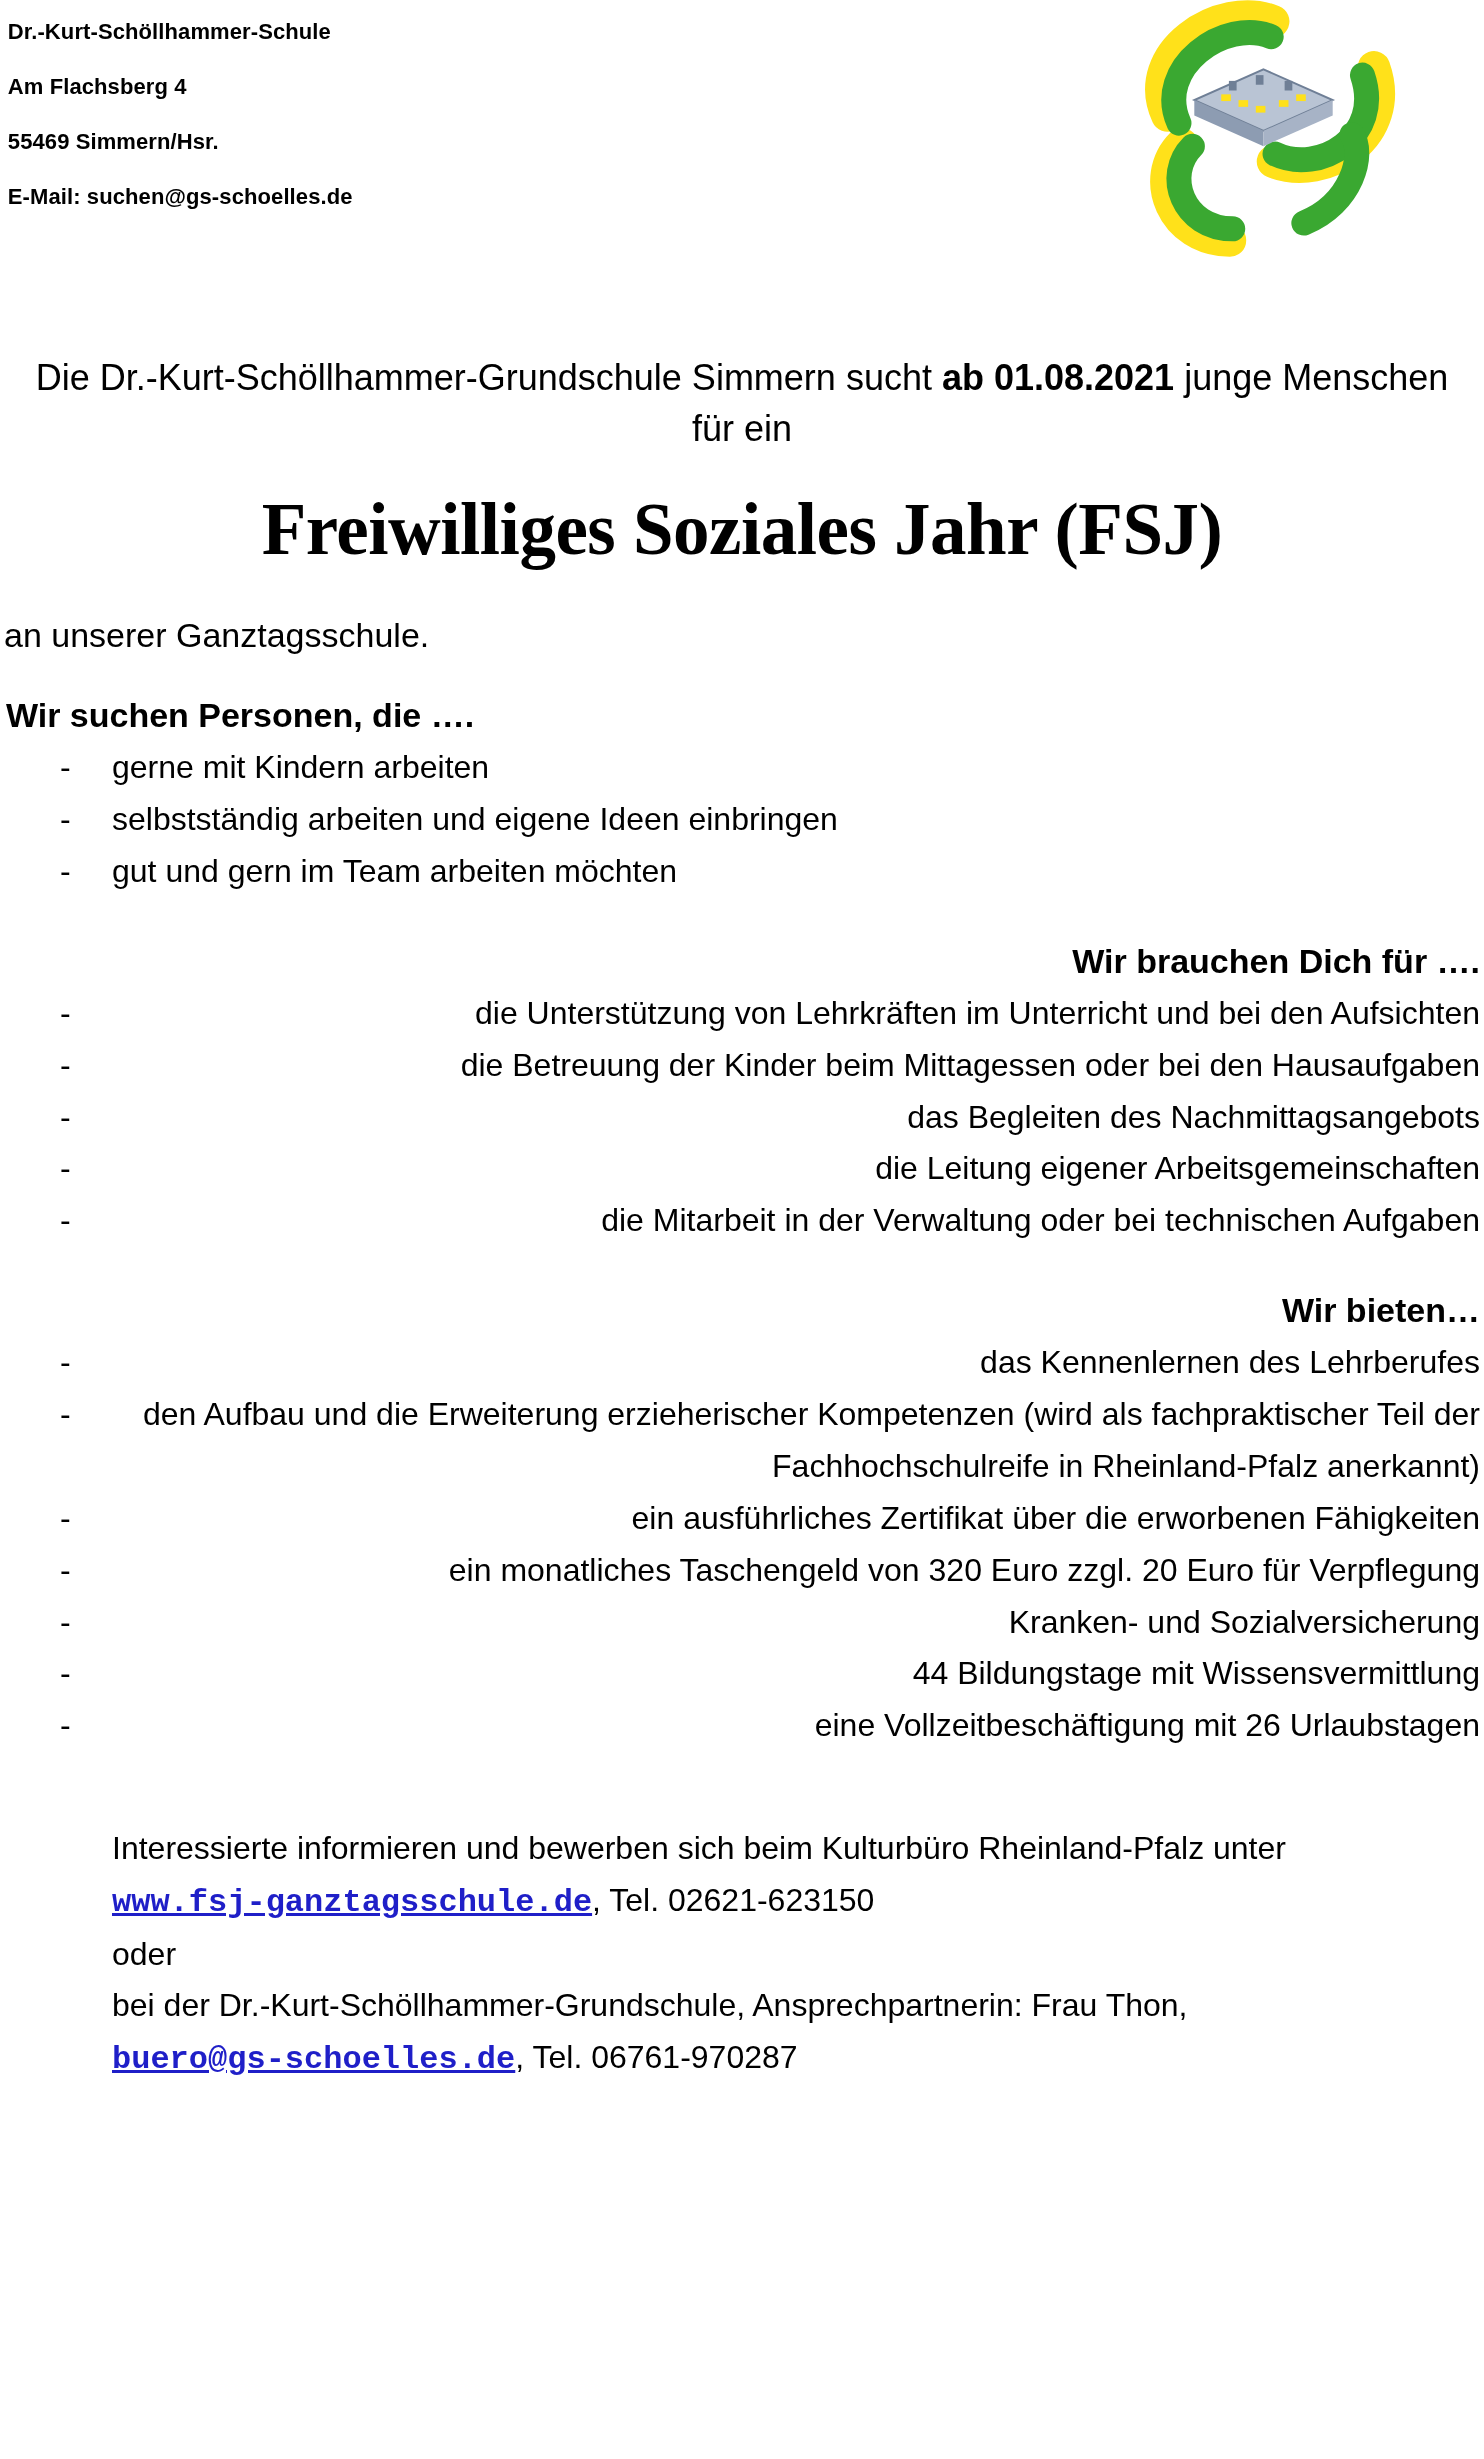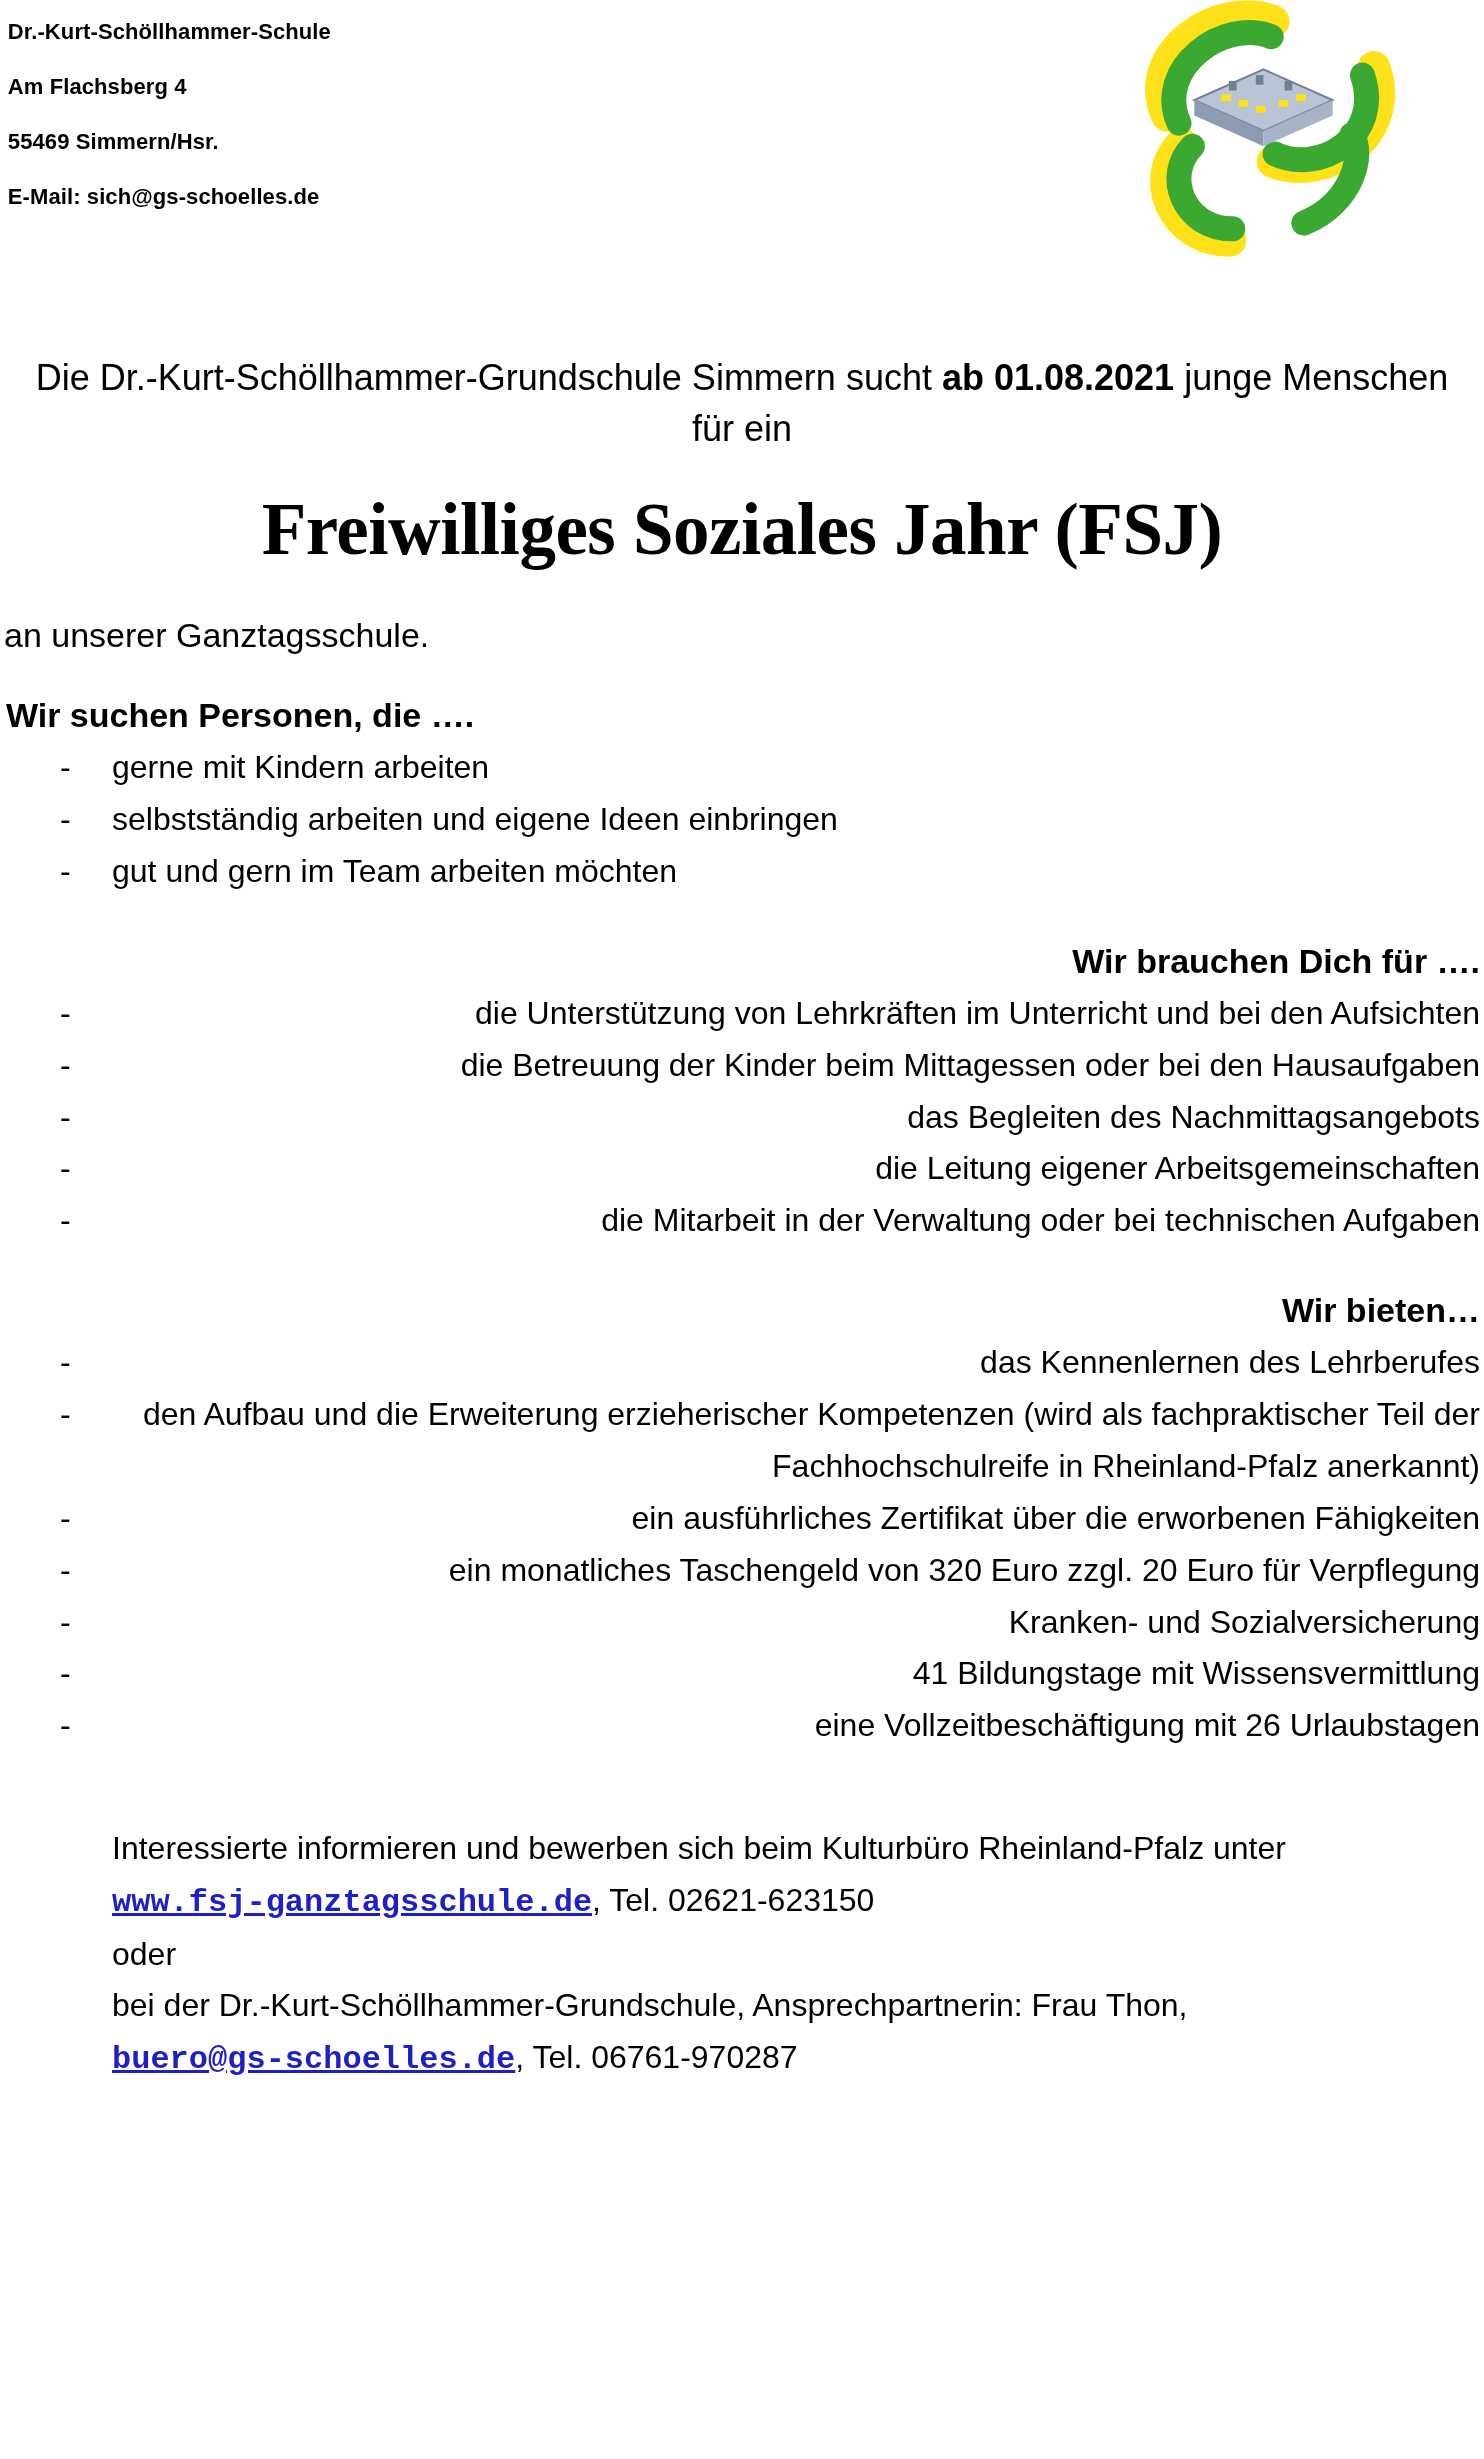"E-Mail: sich@gs-schoelles.de" div.letterhead-line { text: sich@gs-schoelles.de -> suchen@gs-schoelles.de }
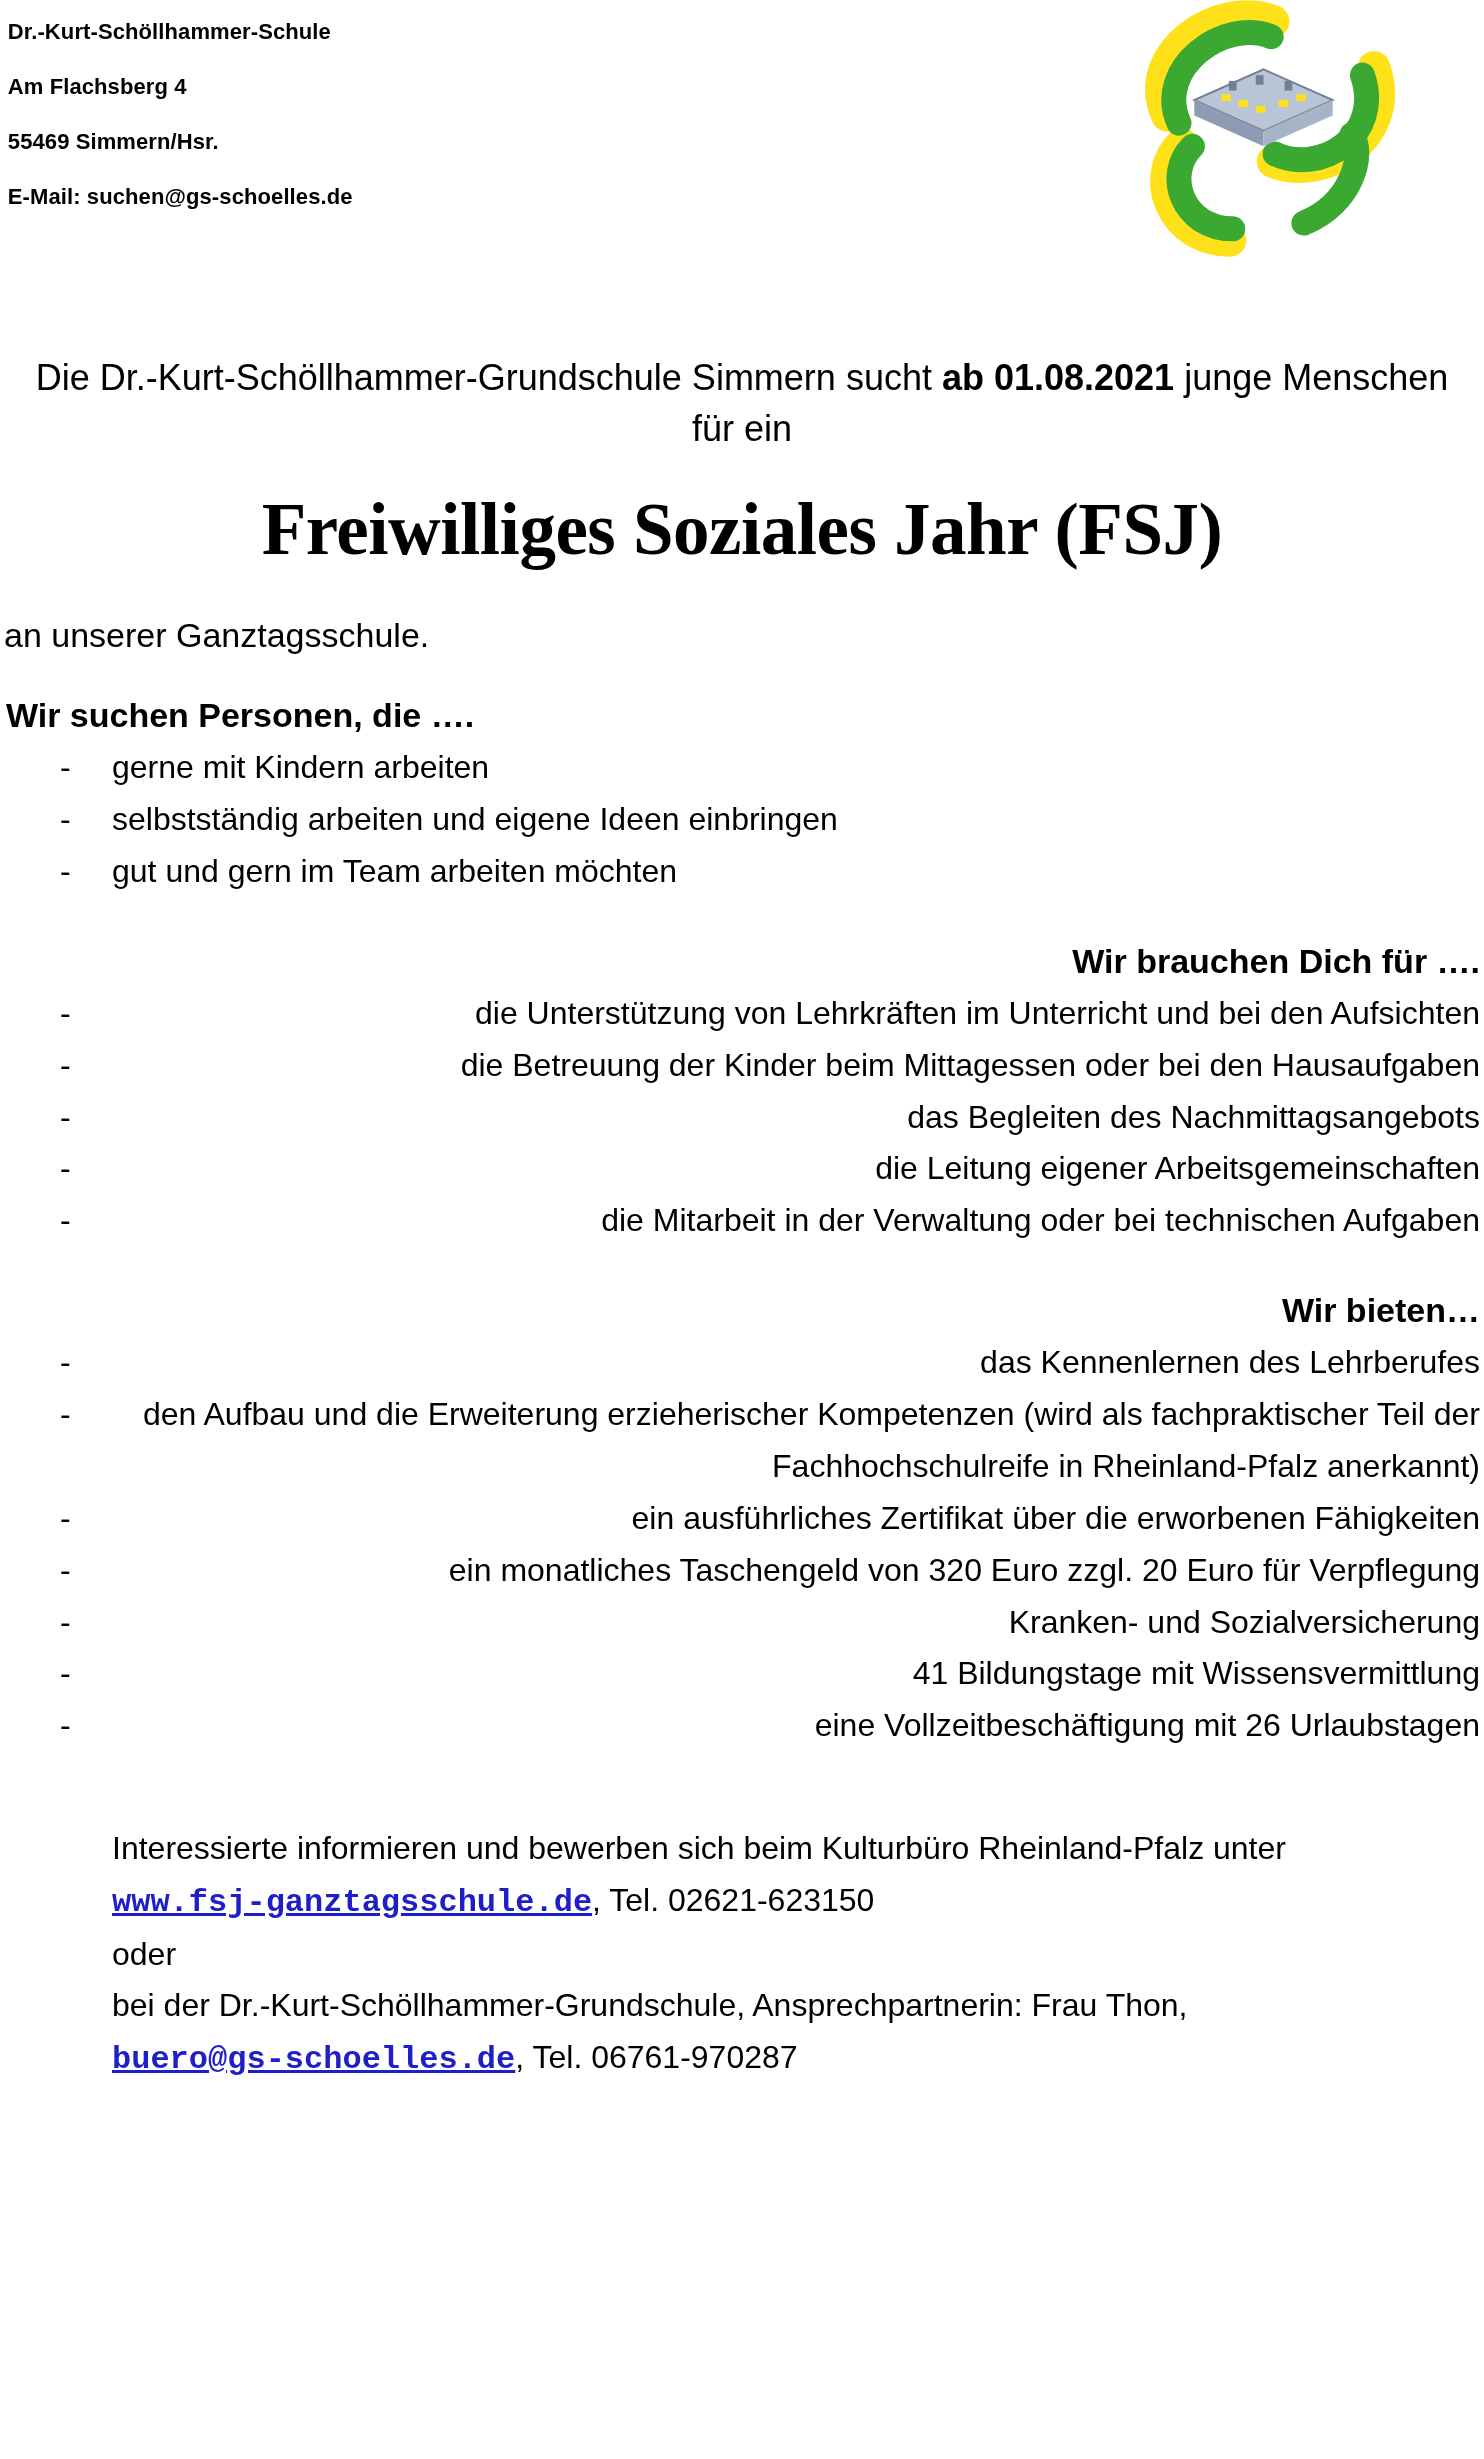"41 Bildungstage mit Wissensvermittlung" span { text: 41 -> 44 }
